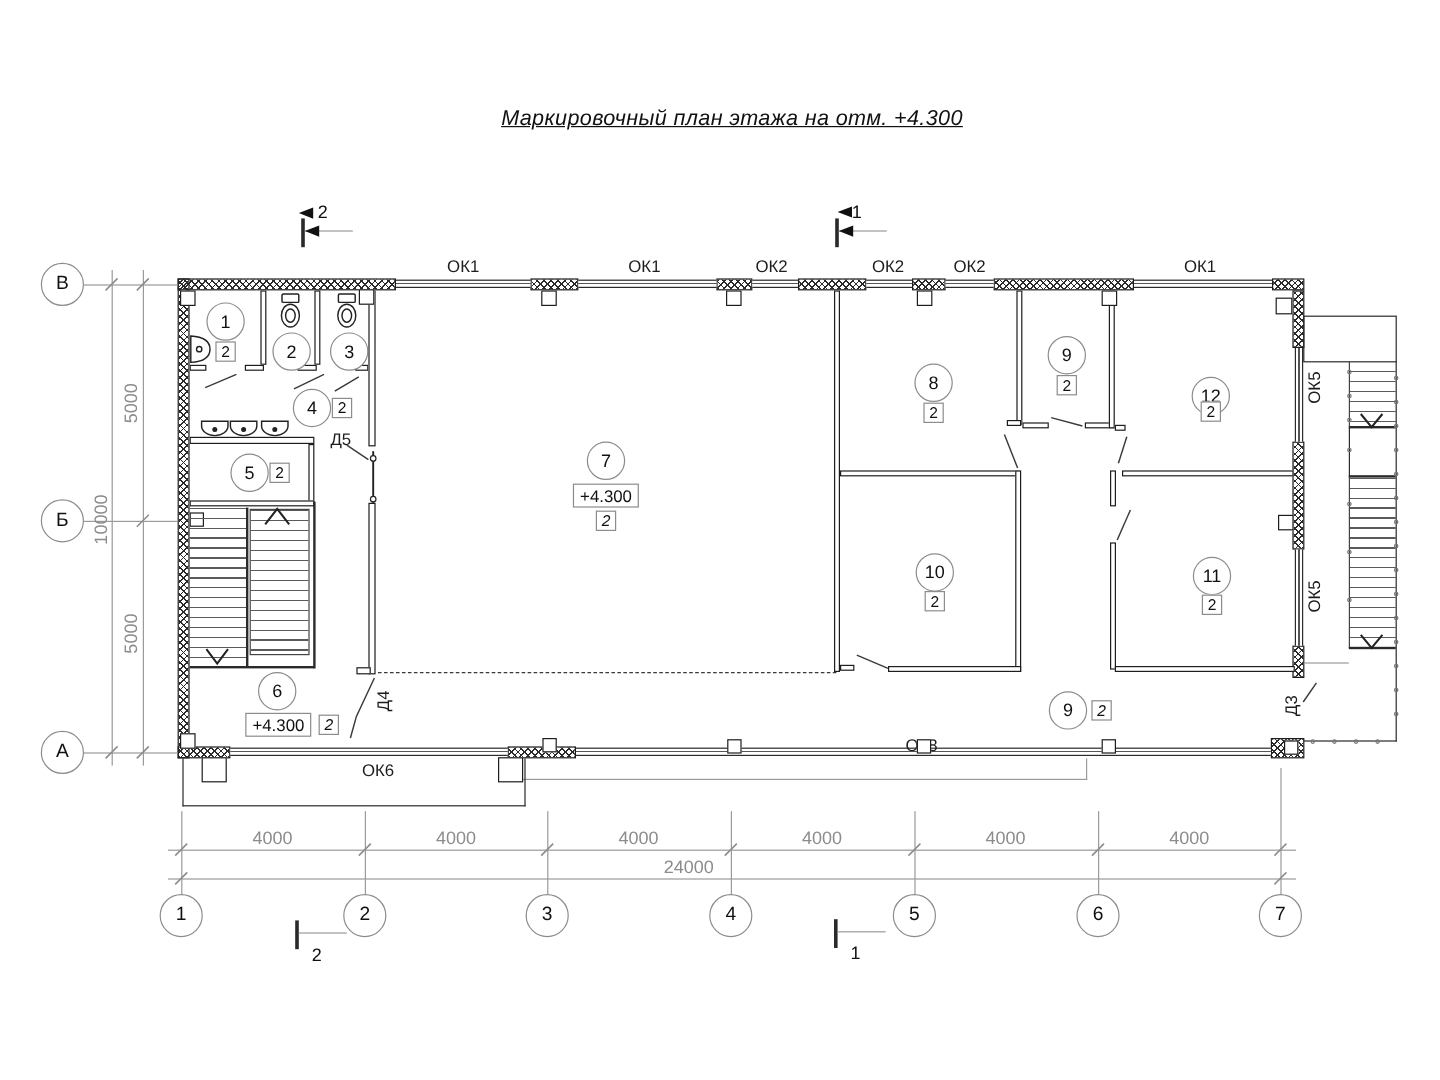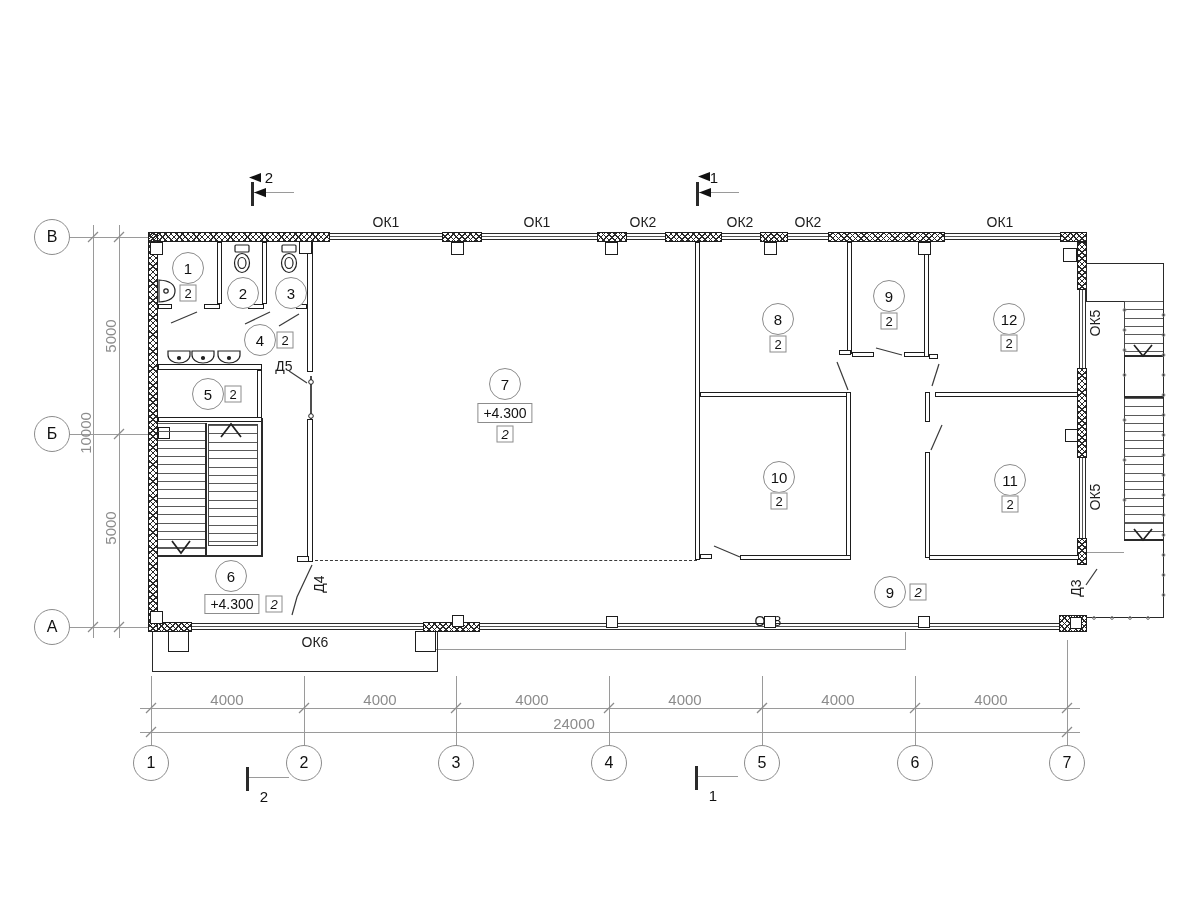"Маркировочный план этажа на отм." div.title { html: none -> <div>Маркировочный план этажа на отм. +4.300</div> }
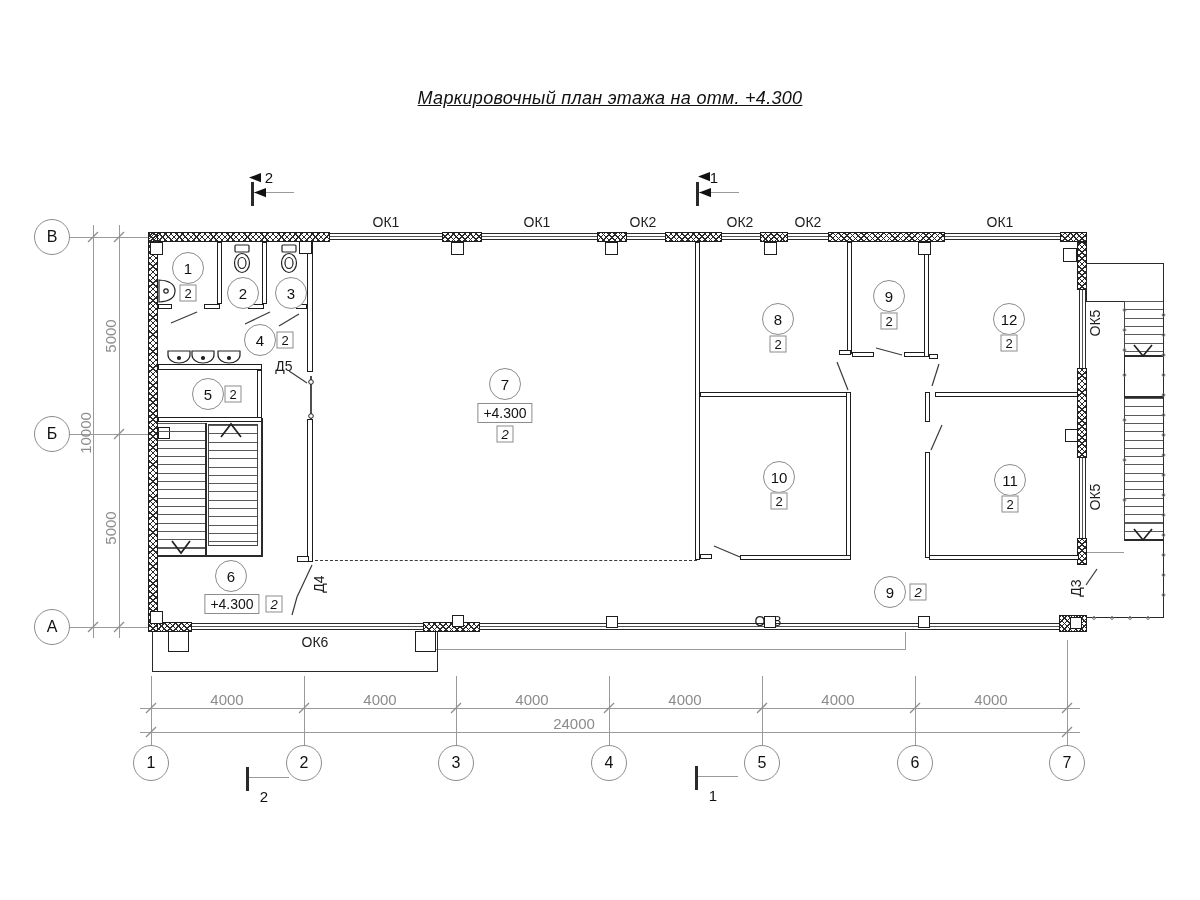"12" div.ctr { top: 319px -> 330px }
